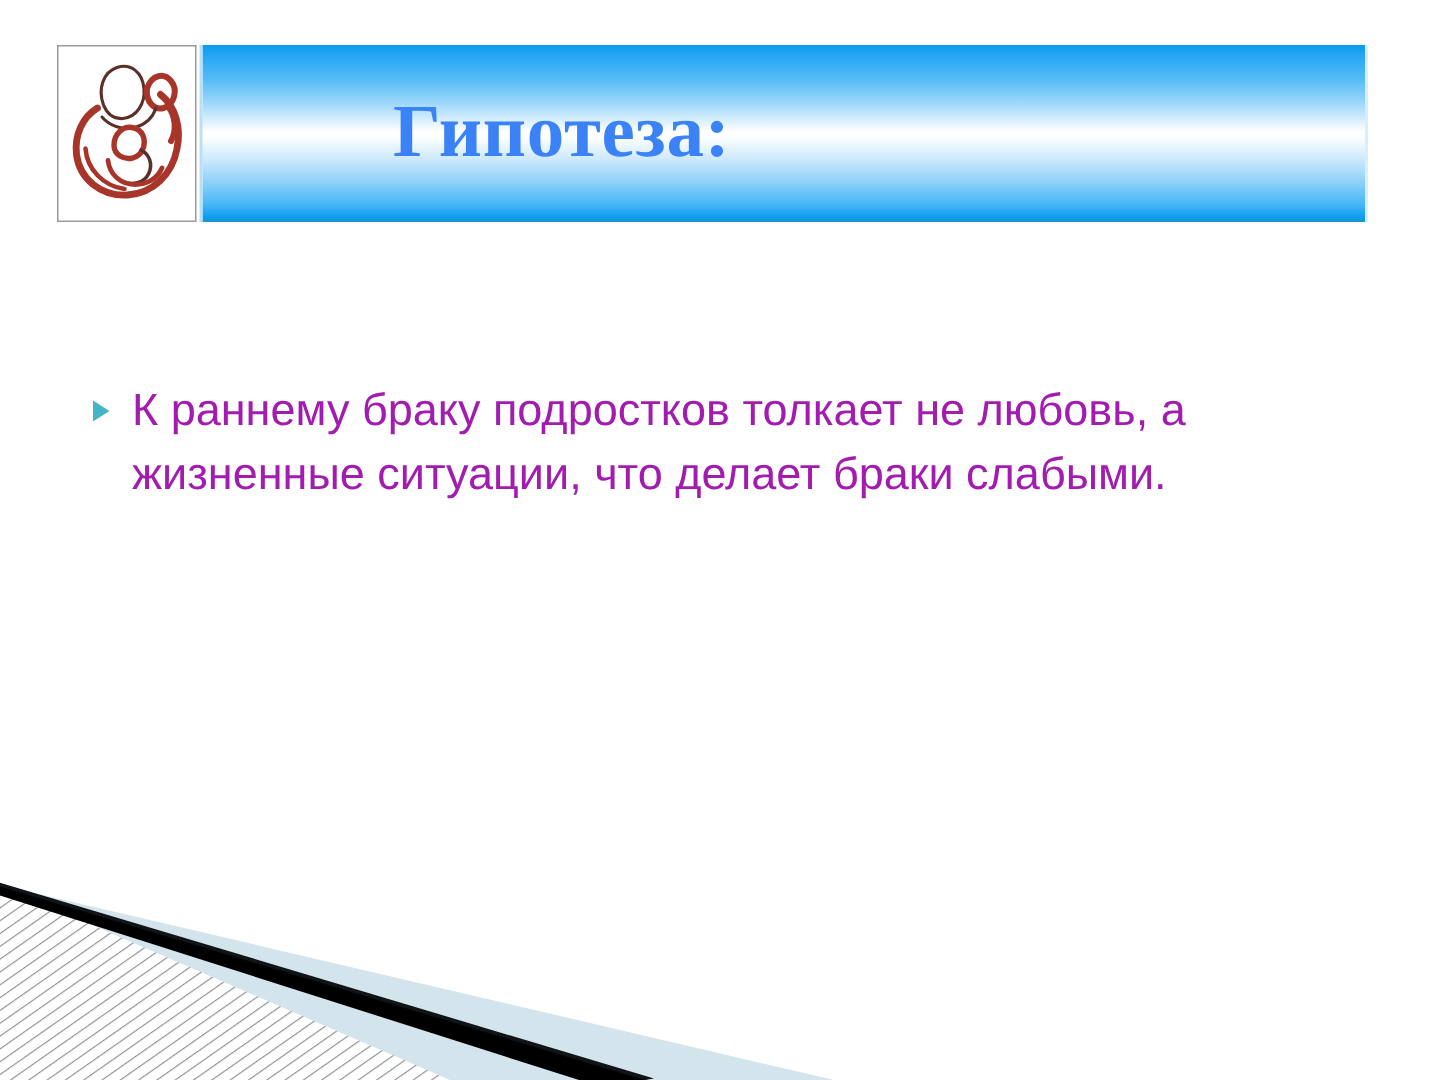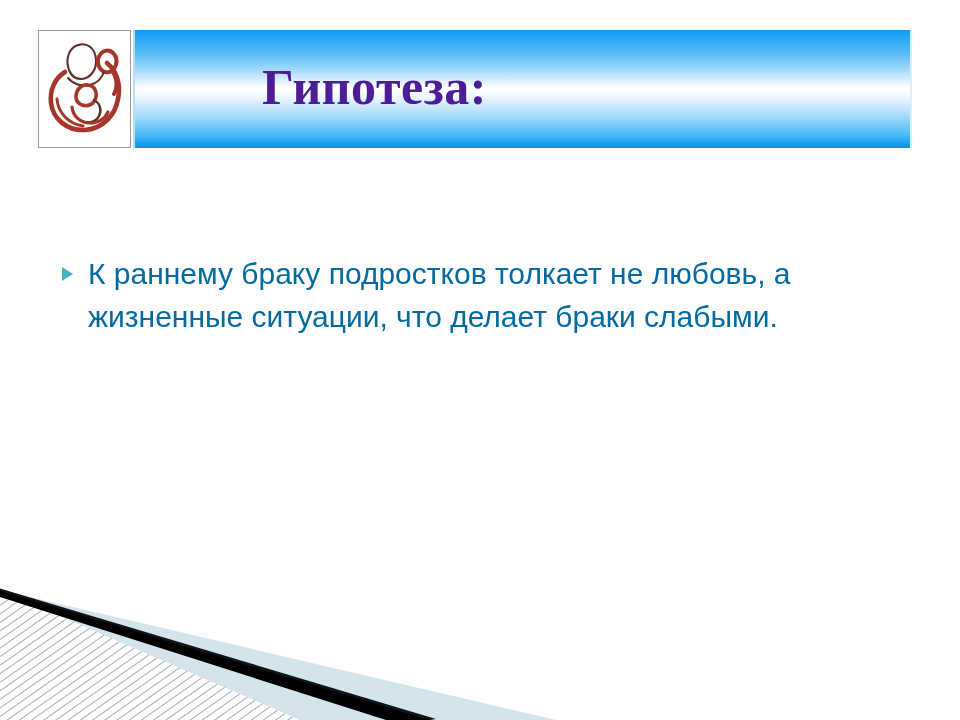"Гипотеза:" .title-text { color: #4c1d95 -> #3b82f6 }
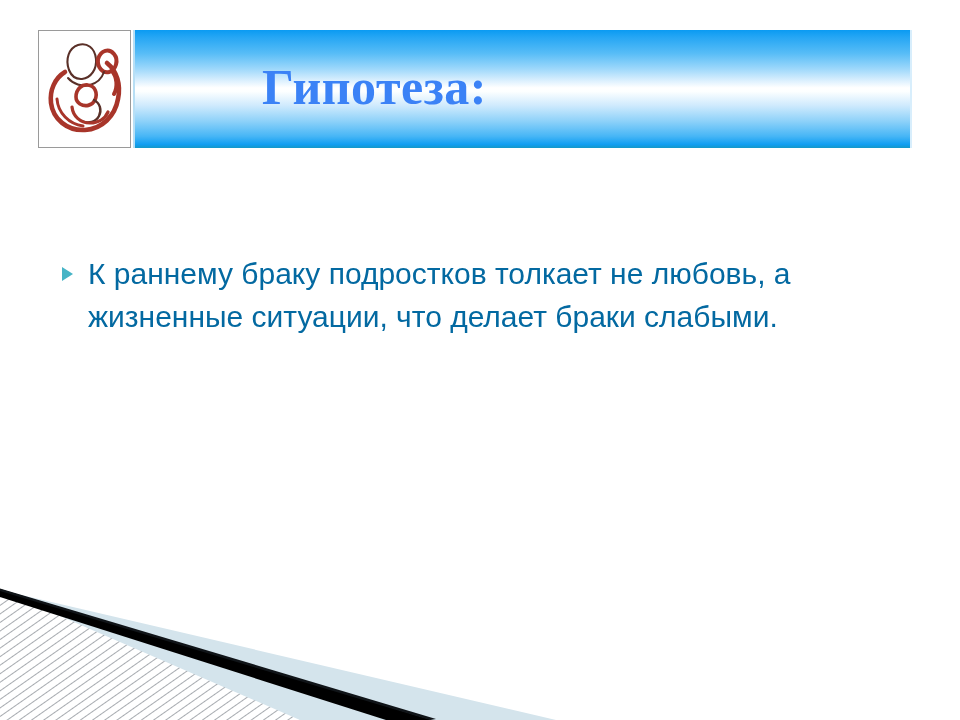"К раннему браку подростков толкает" .bullet-text { color: #0369a1 -> #a21caf }
